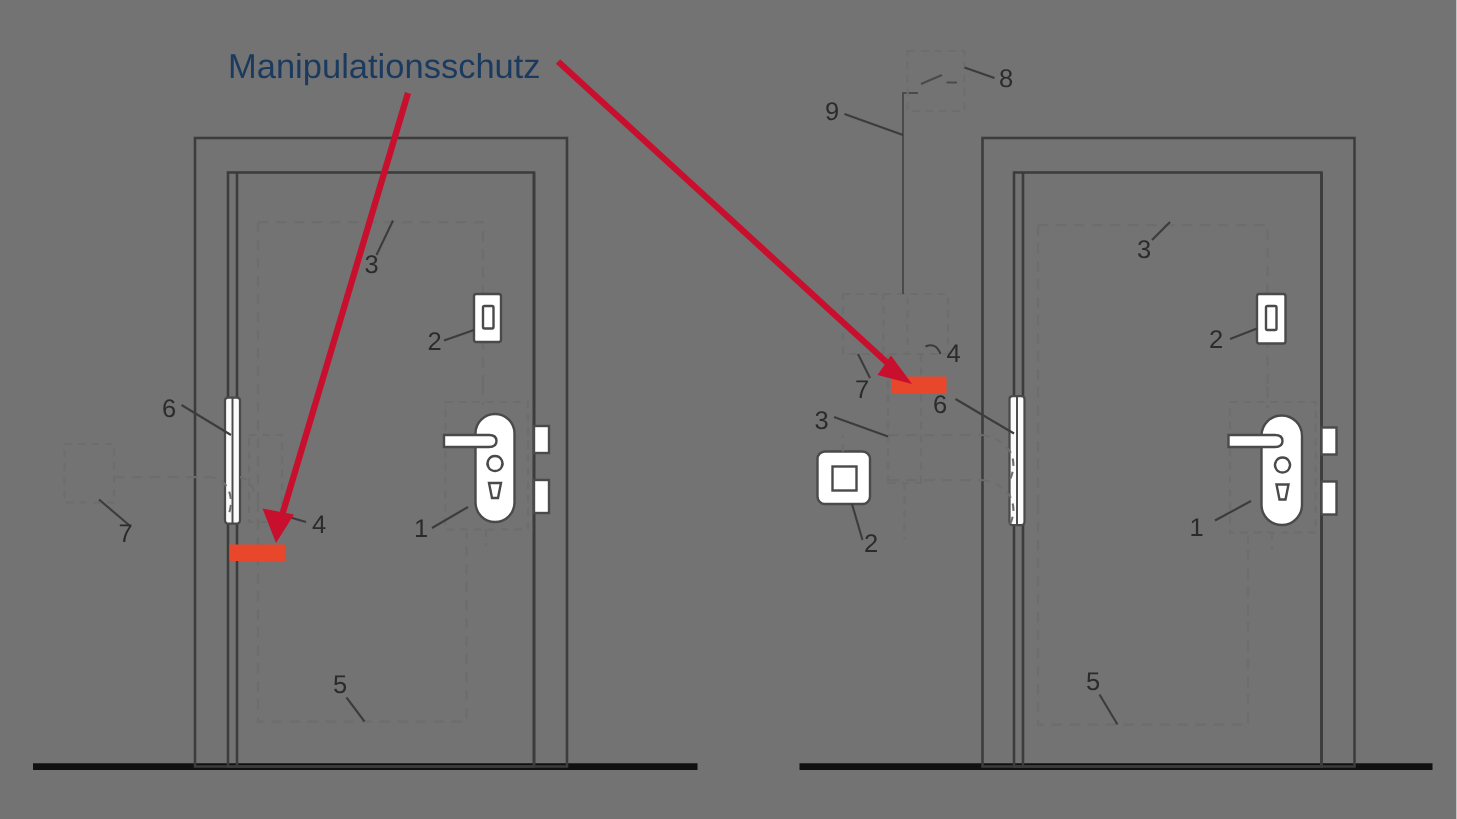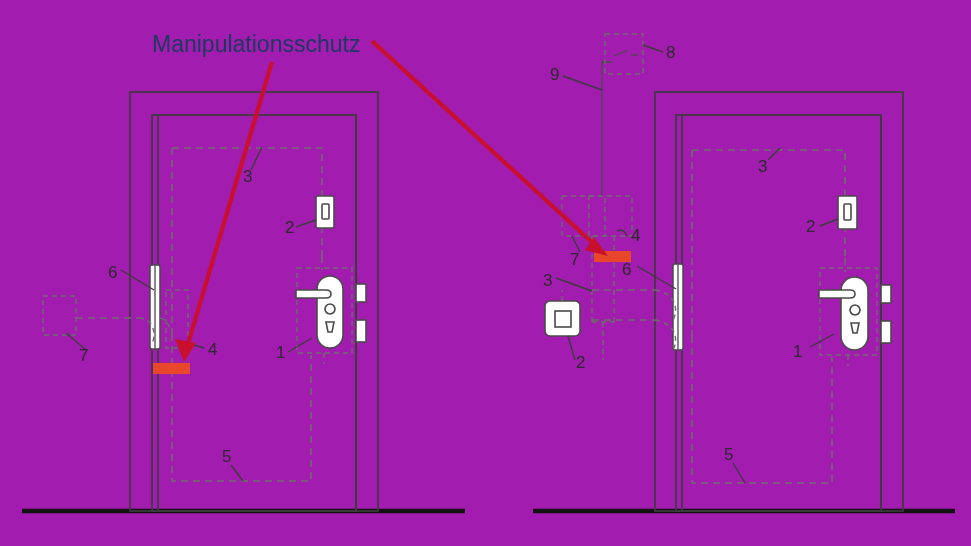"Manipulationsschutz" #canvas { background: #a21caf -> #737373 }
